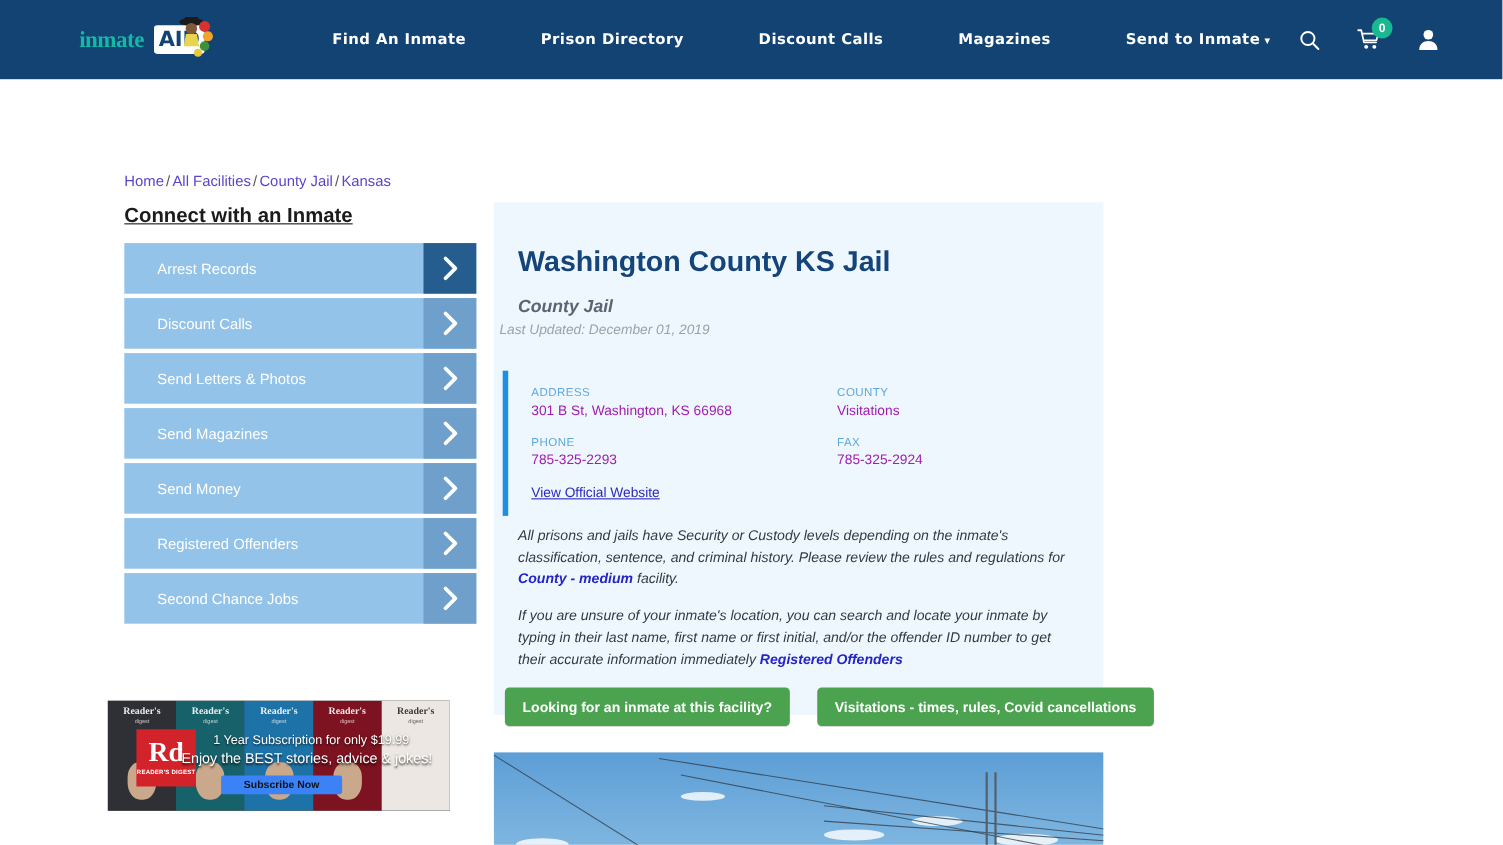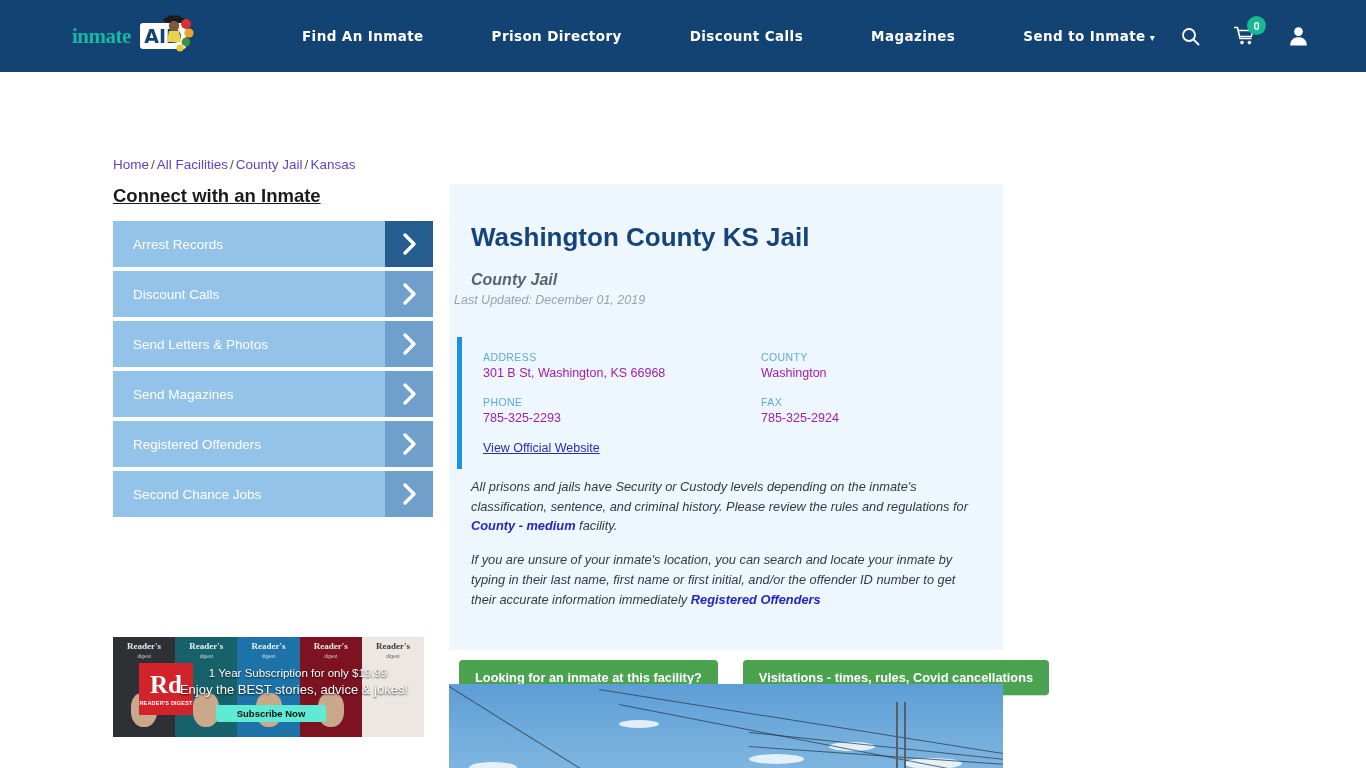"Arrest Records" .side-btn-label { padding-left: 20px -> 30px }
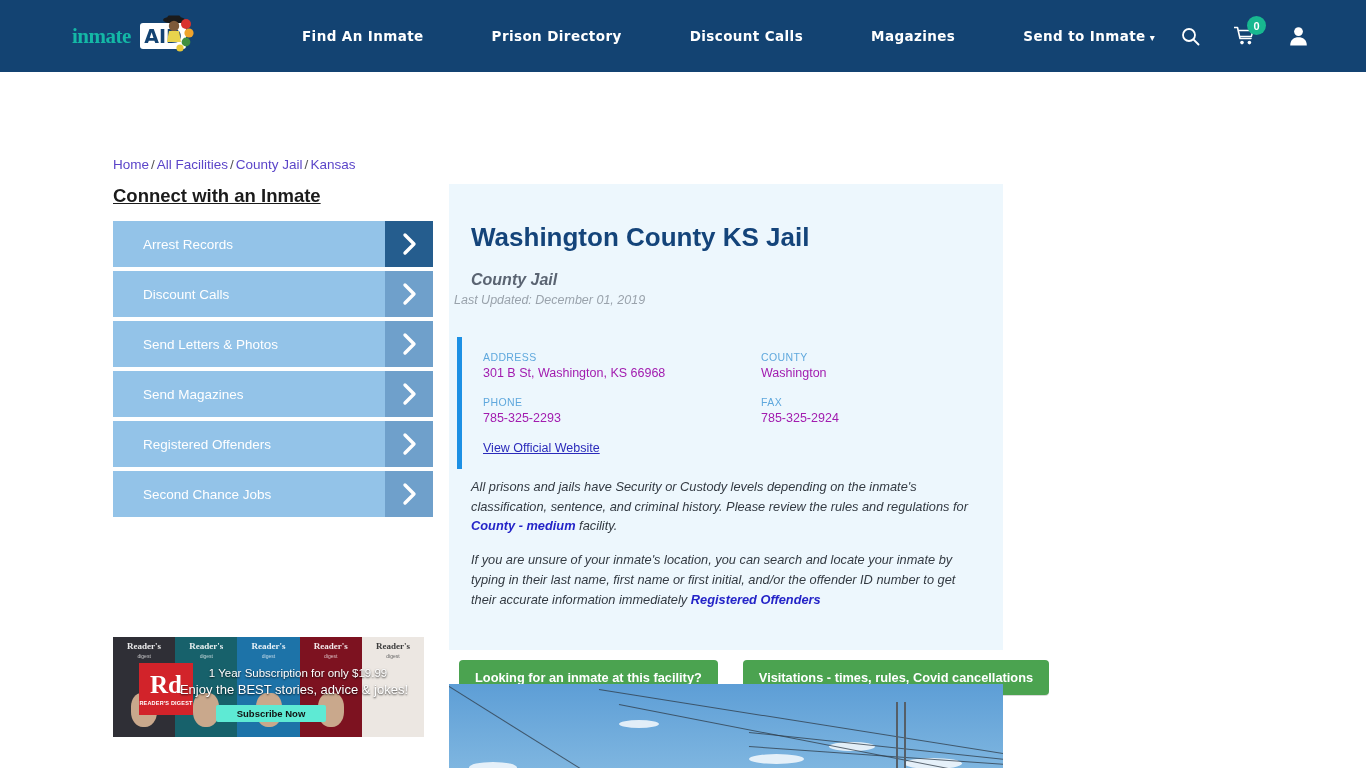"Washington" div.c-value { text: Washington -> Visitations }
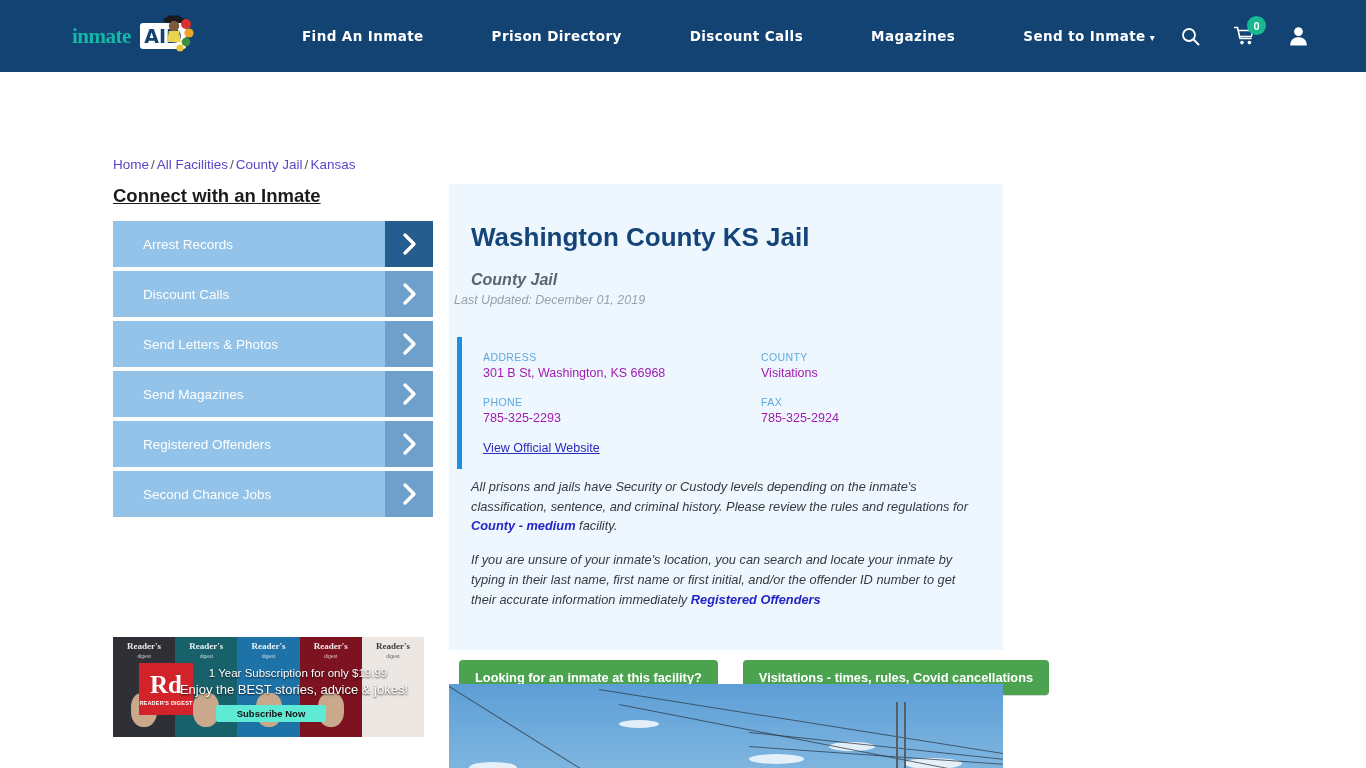"Send Money" div.side-btn { html: none -> <div> <span>Send Money</span> <span> <svg> <path></path> </svg> </span> </div> }
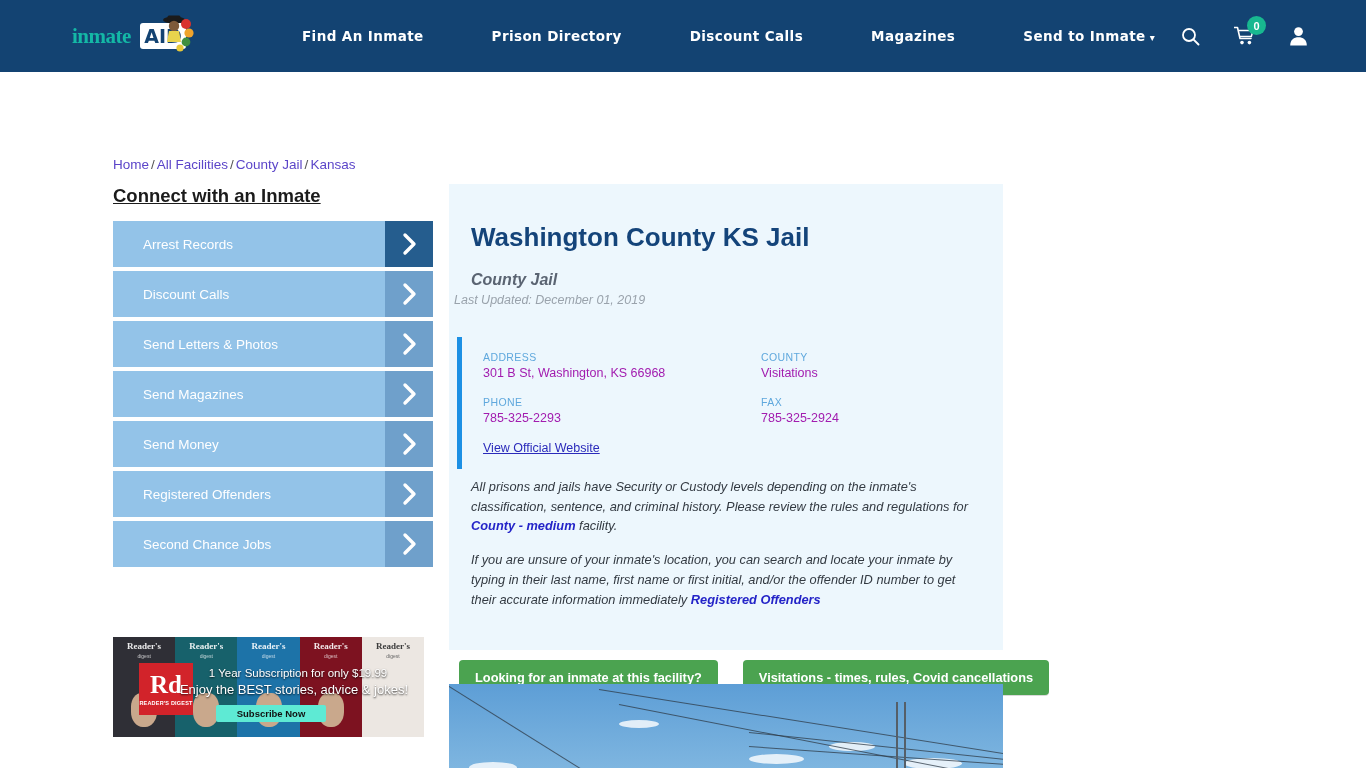"Reader's" .ad-banner { left: 113px -> 98px }
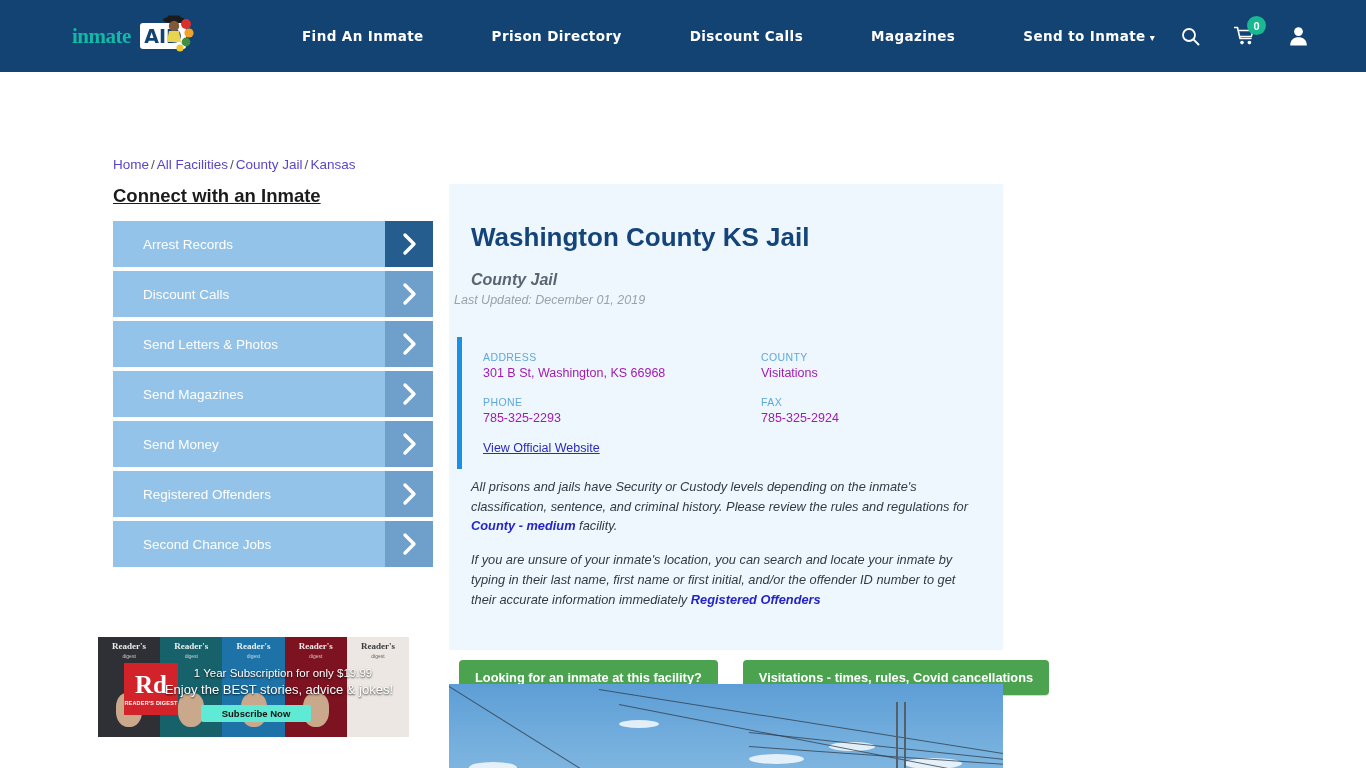"Looking for an inmate at" .cta-row { top: 588px -> 553px }
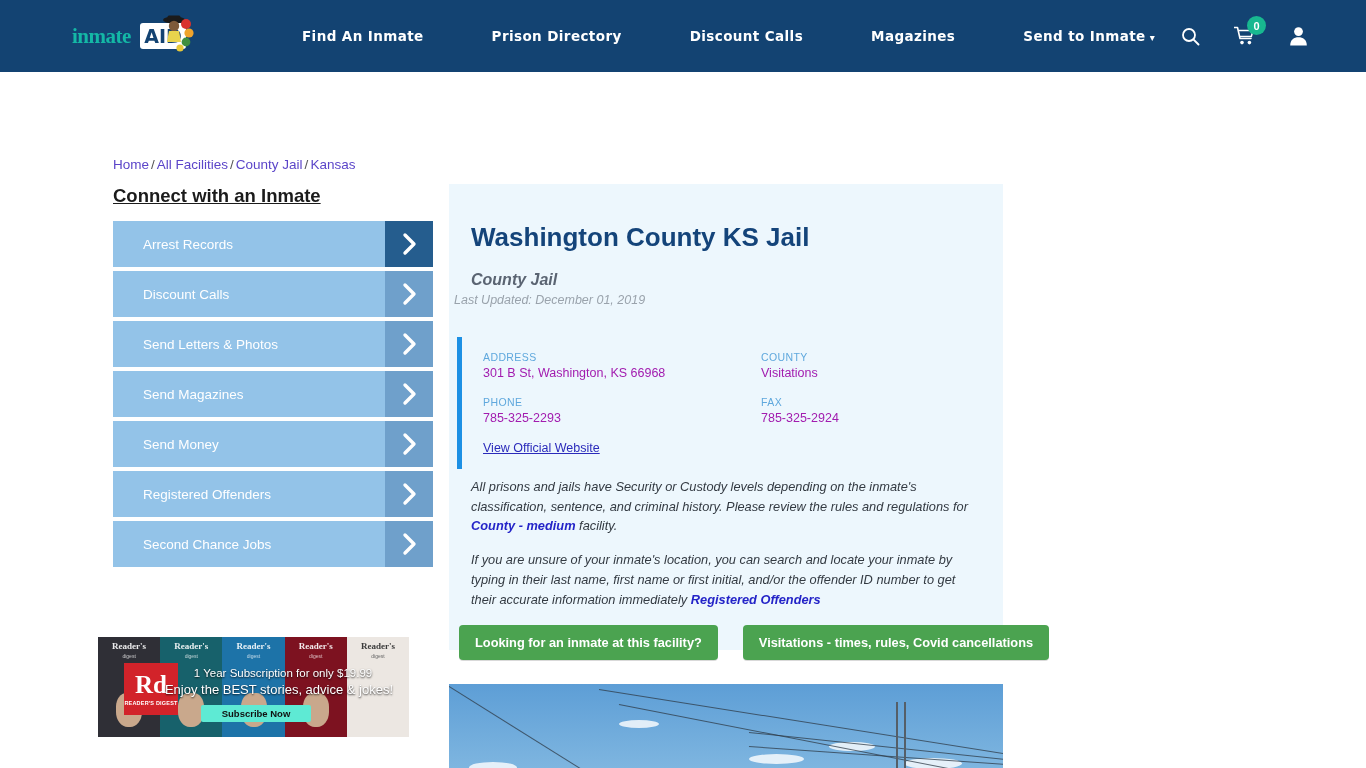"Subscribe Now" .ad-cta { background: #5eead4 -> #3b82f6 }
